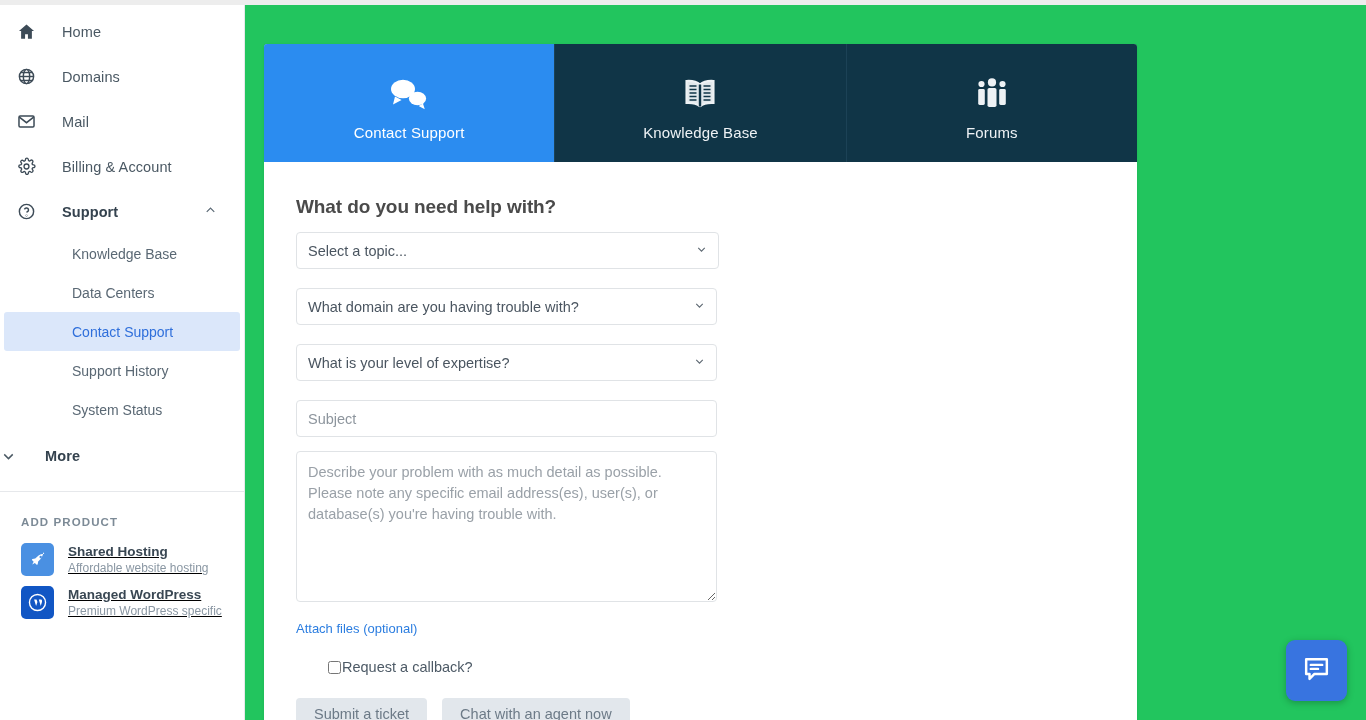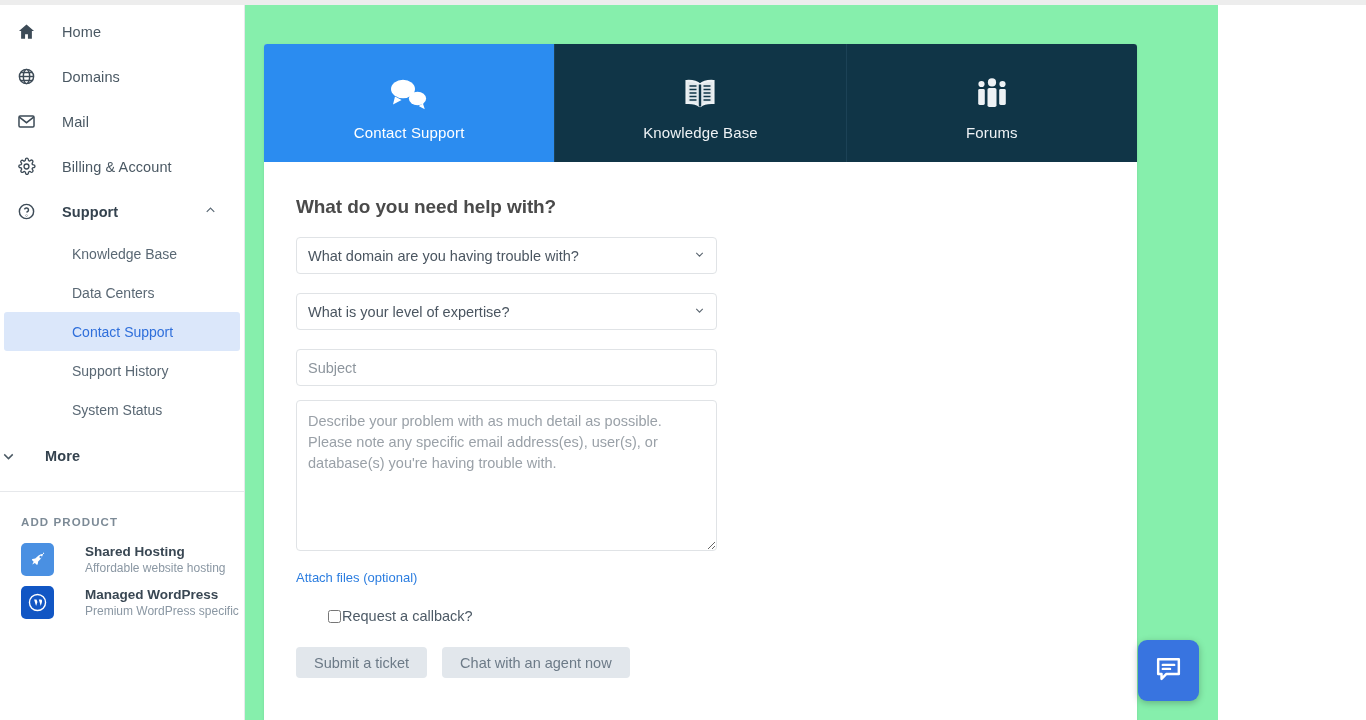"Home" #app { background: #86efac -> #22c55e; width: 1218px -> 1366px }
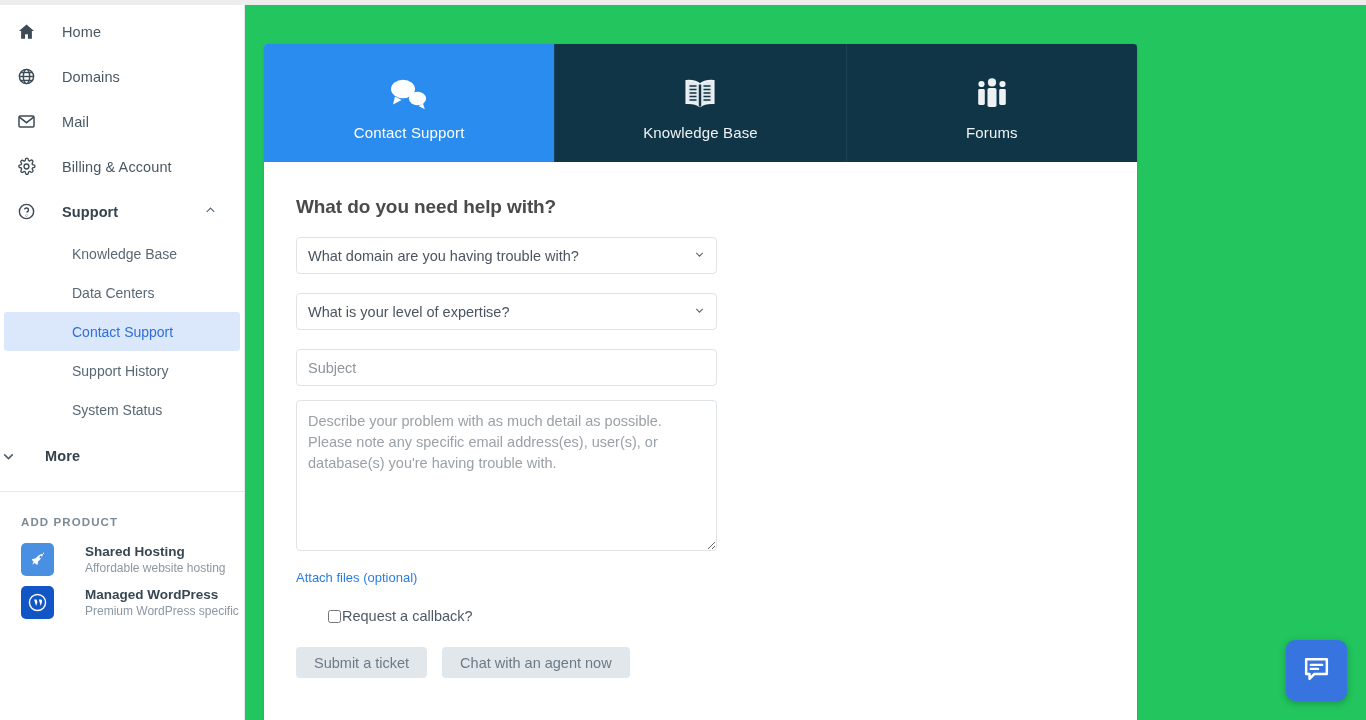"Select a topic..." div.sel-wrap { html: none -> <div> <select> <option>Select a topic...</option> </select> <span> <svg> <path></path> </svg> </span> </div> }
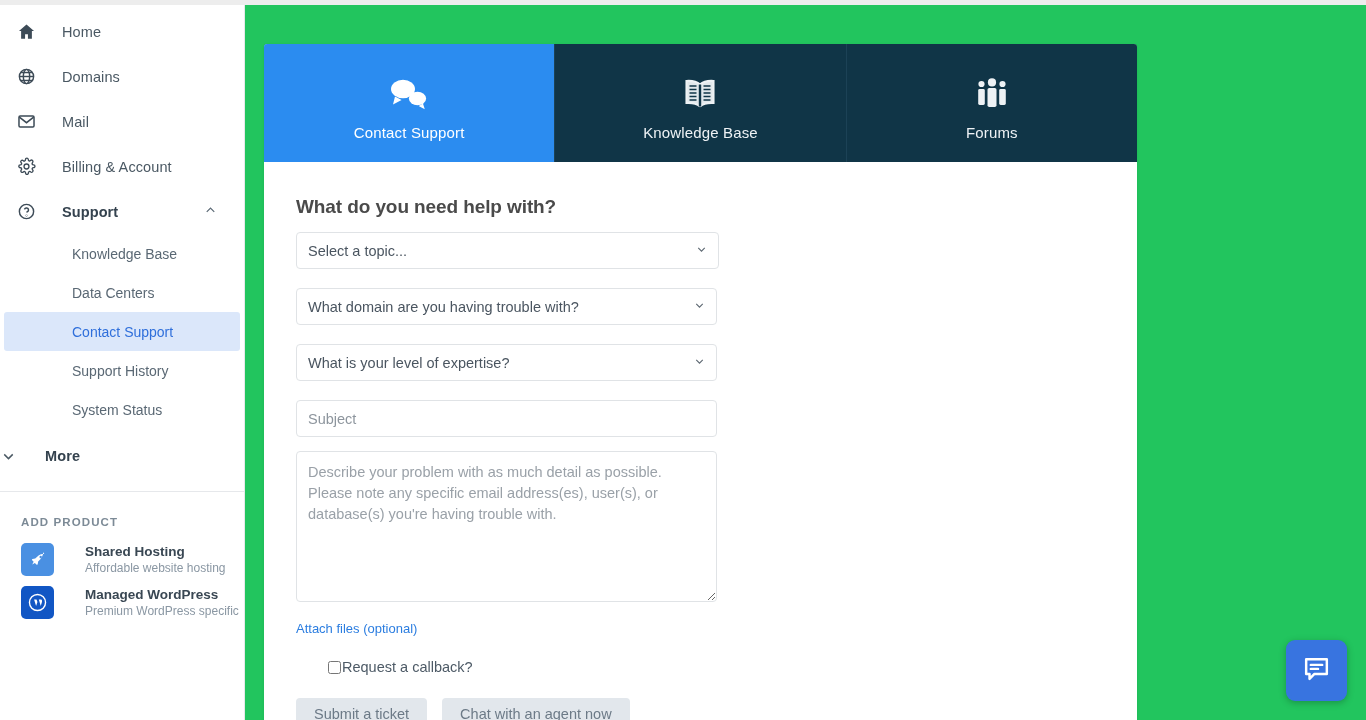"Shared Hosting" .product { gap: 31px -> 14px; text-decoration: none -> underline }
